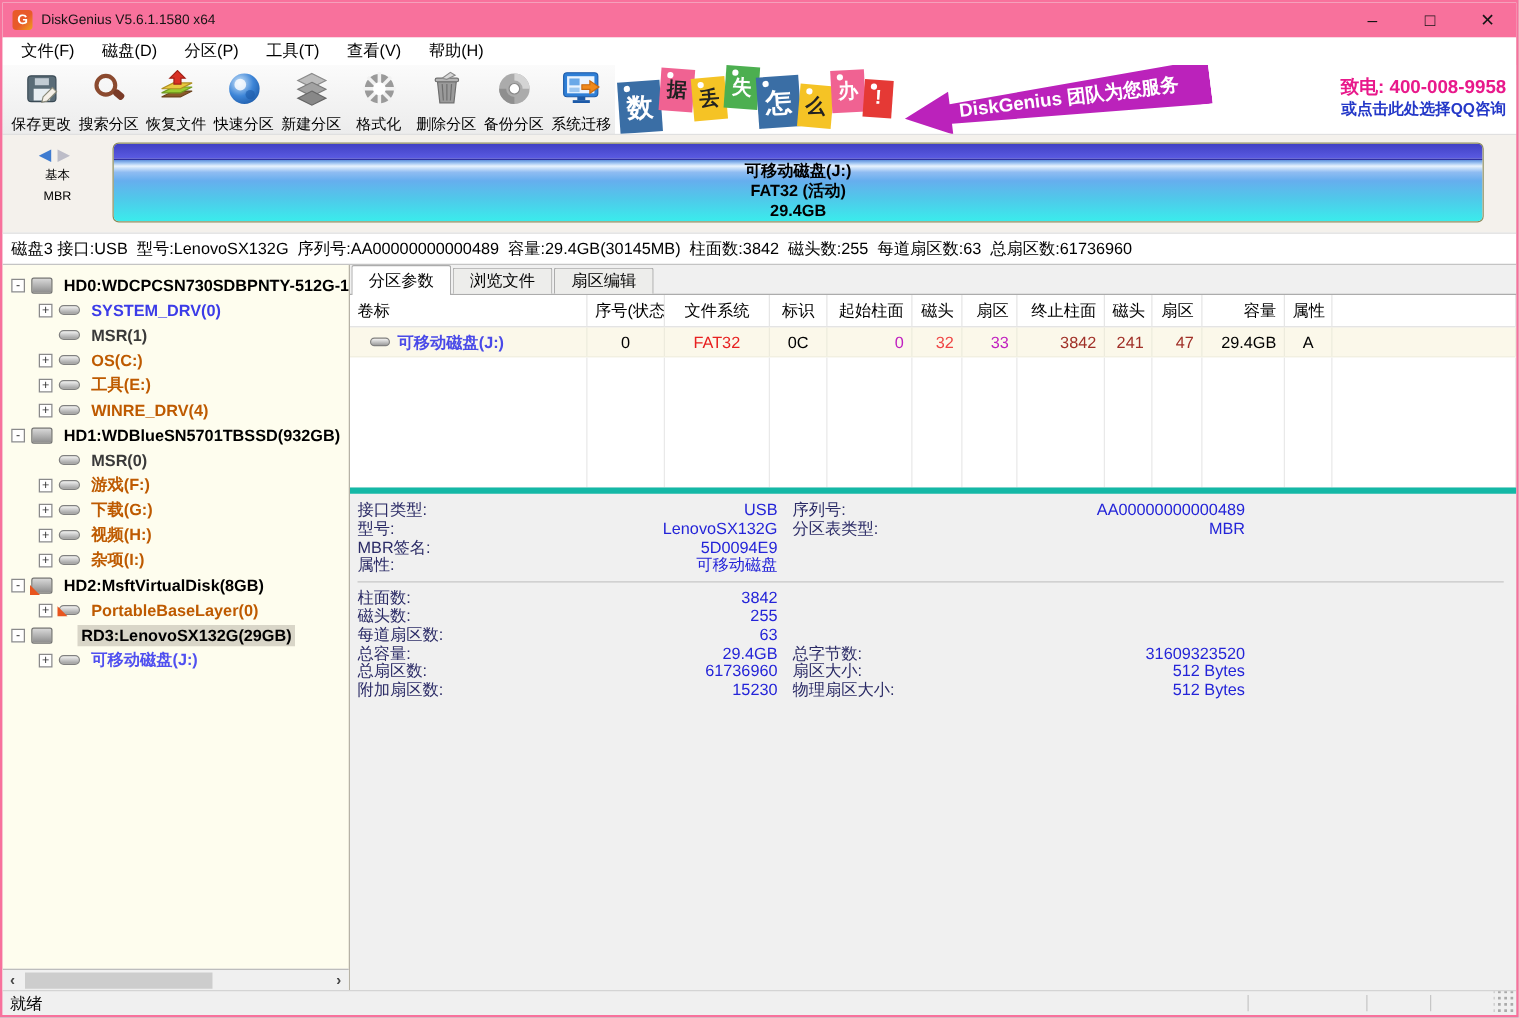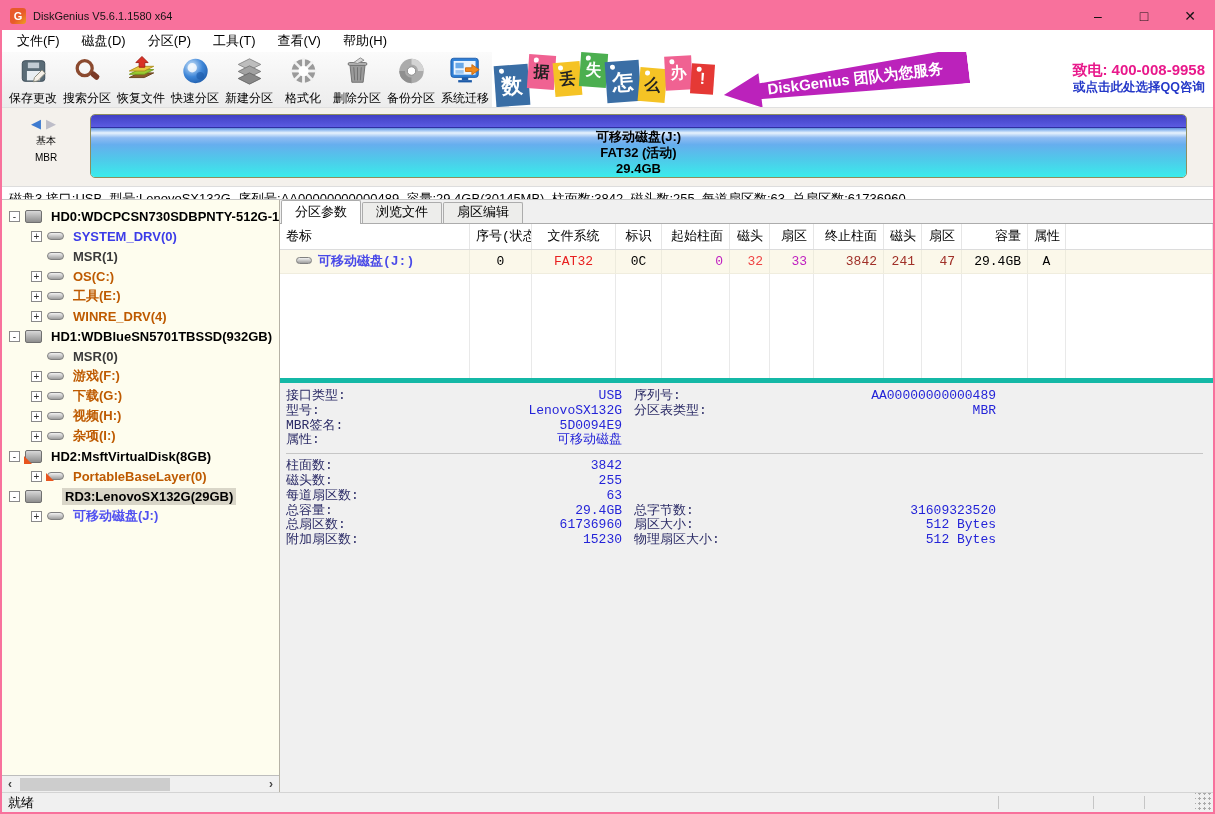"磁盘3 接口:USB 型号:LenovoSX132G" .disk-info { height: 14px -> 26px }
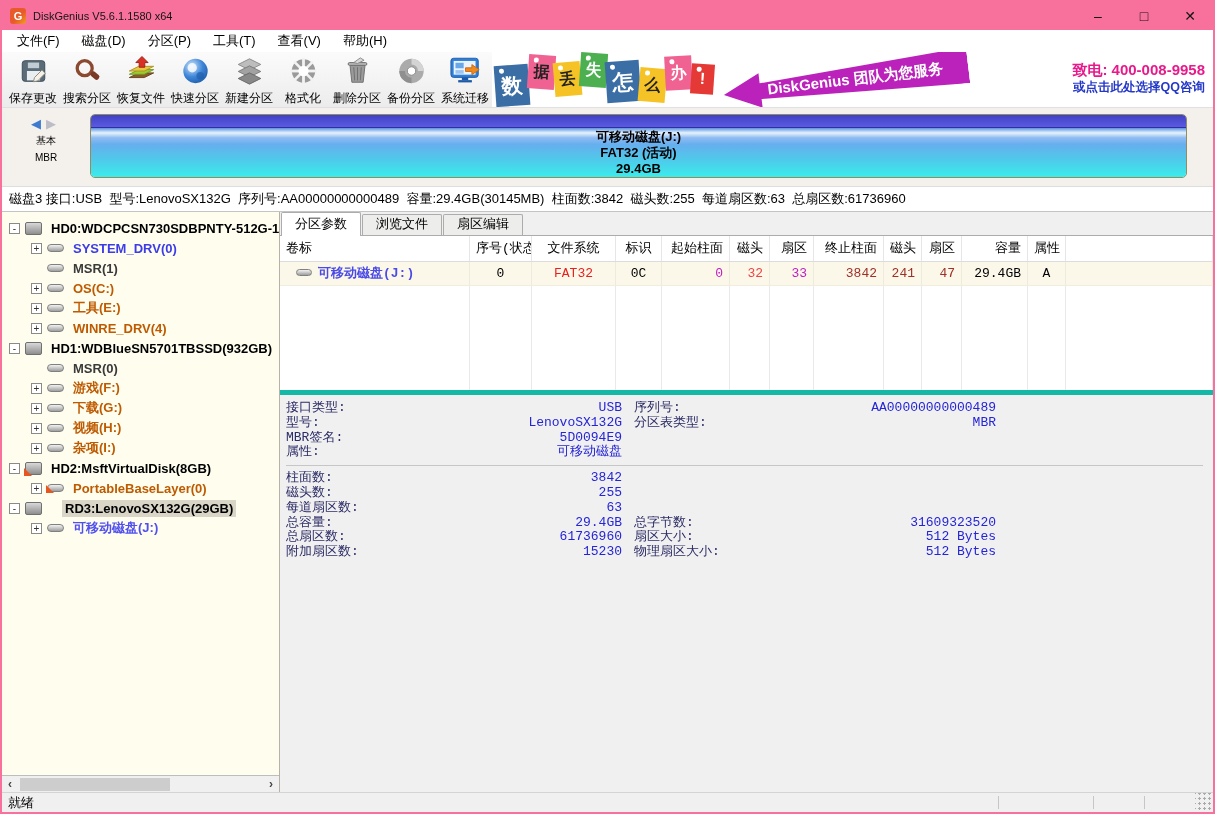"分区参数" .right-panel { font-family: Liberation Mono, monospace -> none }
